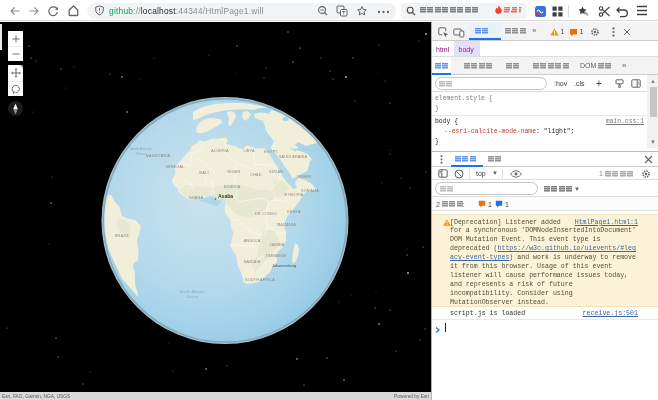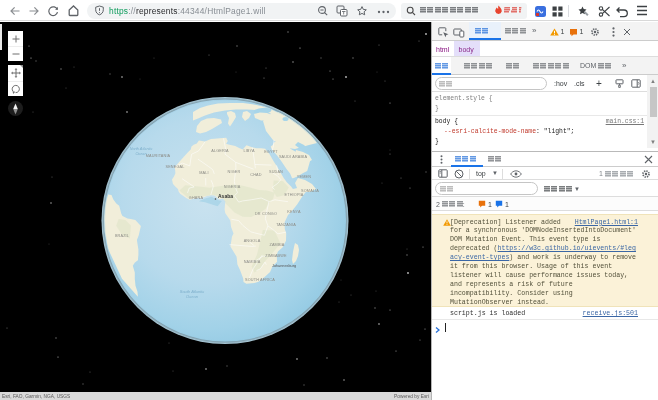"https" span { text: https -> github }
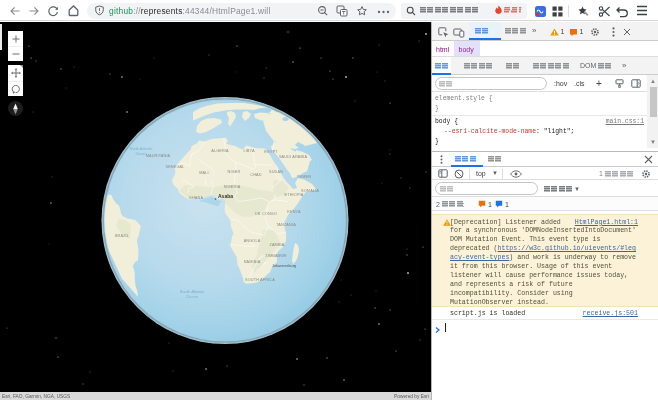"represents" span { text: represents -> localhost }
